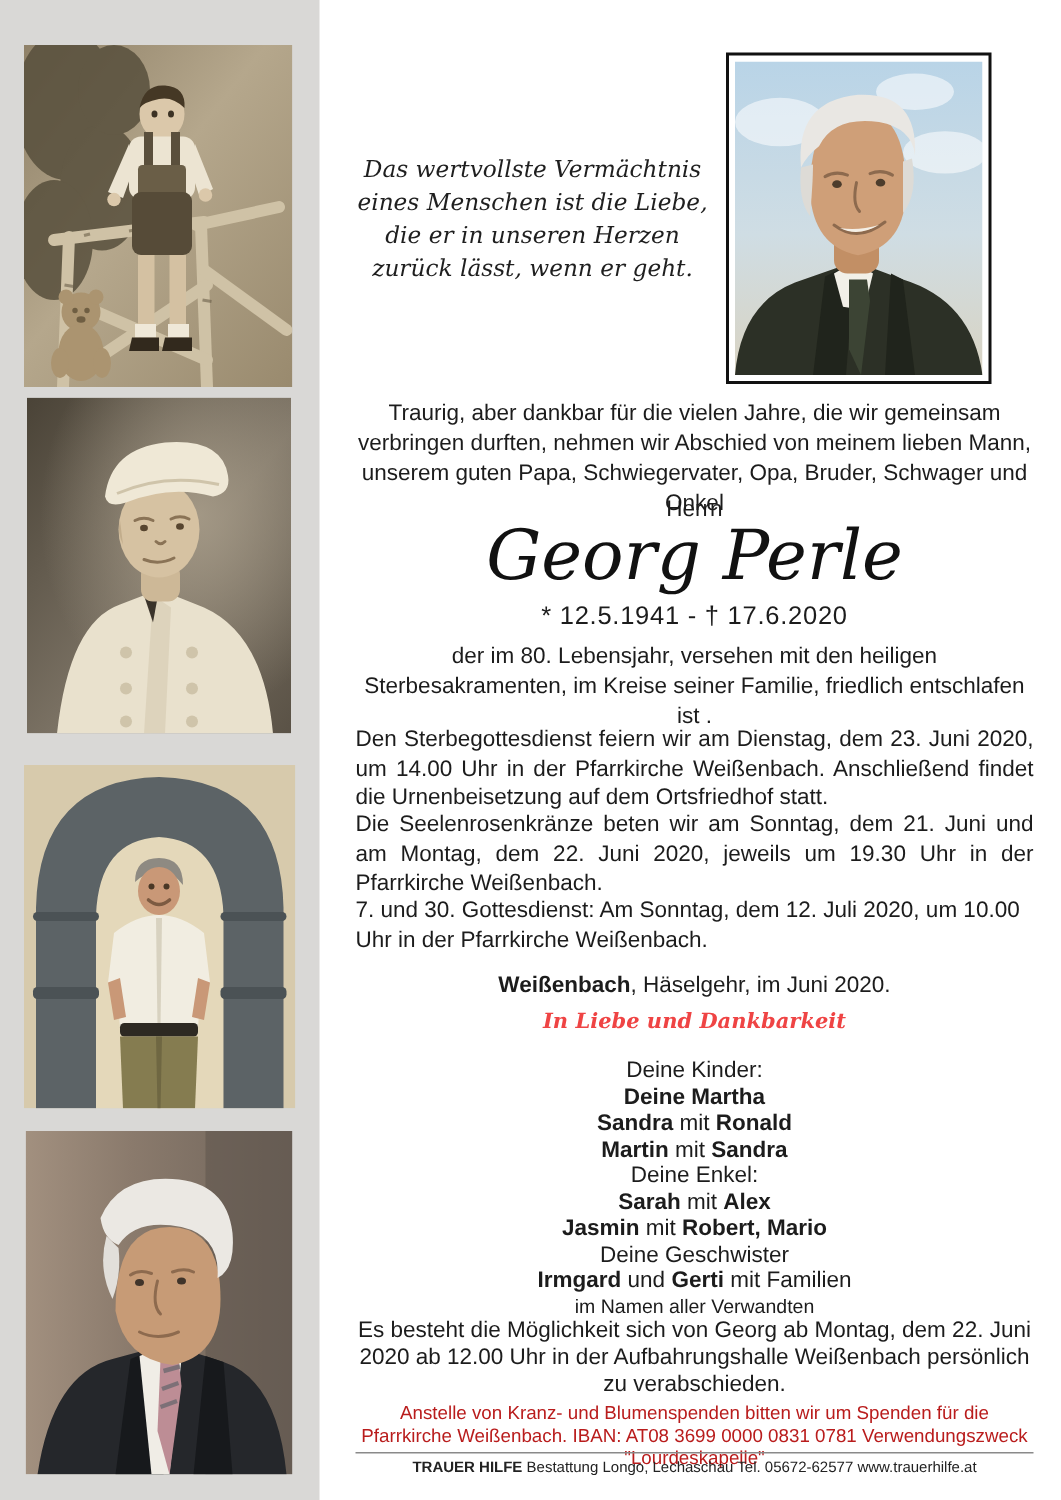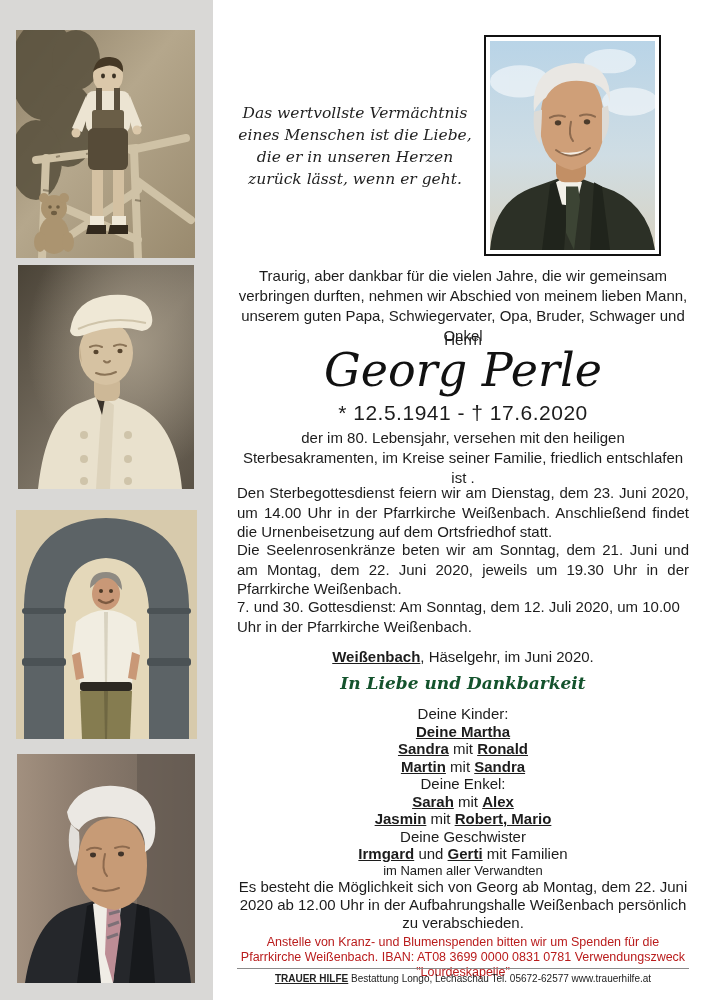"* 12.5.1941 - † 17.6.2020" .dates { font-size: 21px -> 17px }
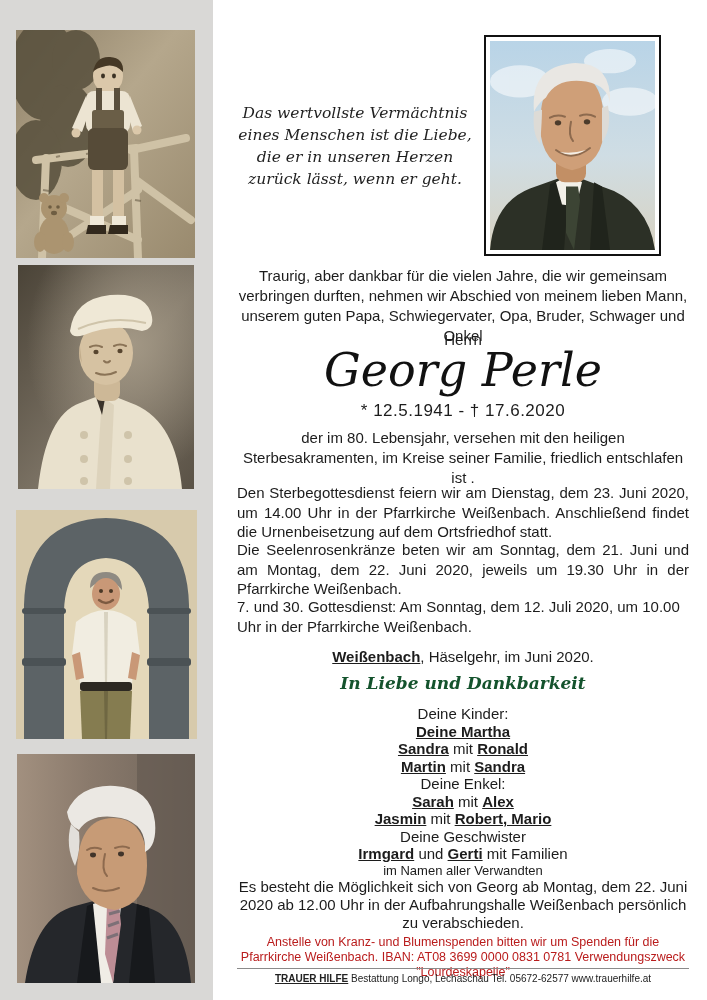"Weißenbach" .b { text-decoration: underline -> none }
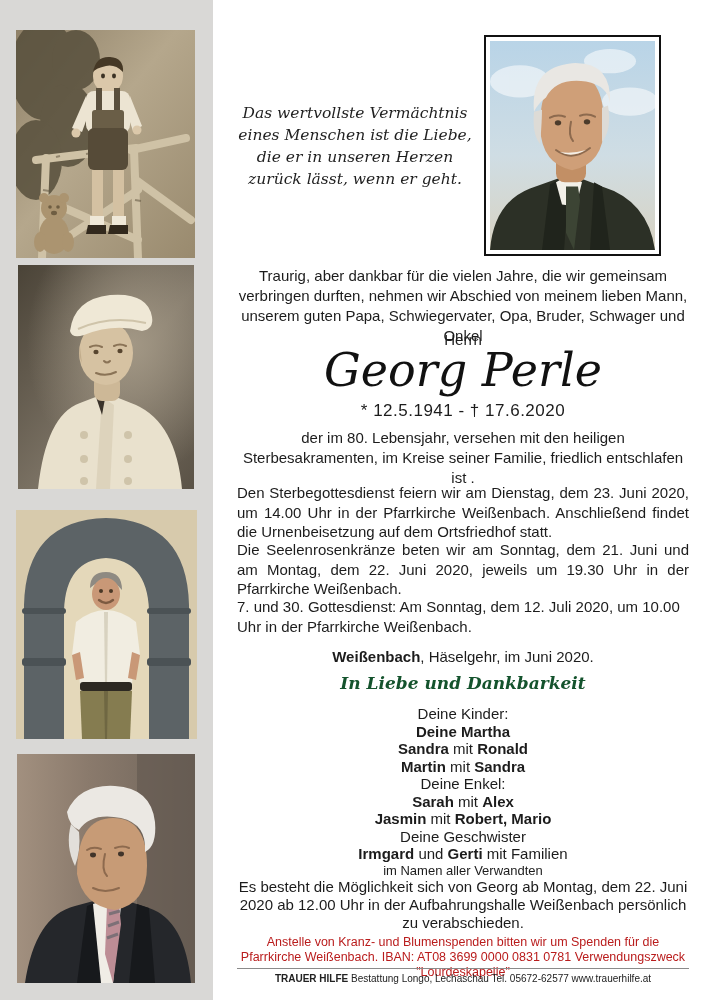"In Liebe und Dankbarkeit" .closing { color: #14532d -> #ef4444; font-size: 17px -> 14px }
